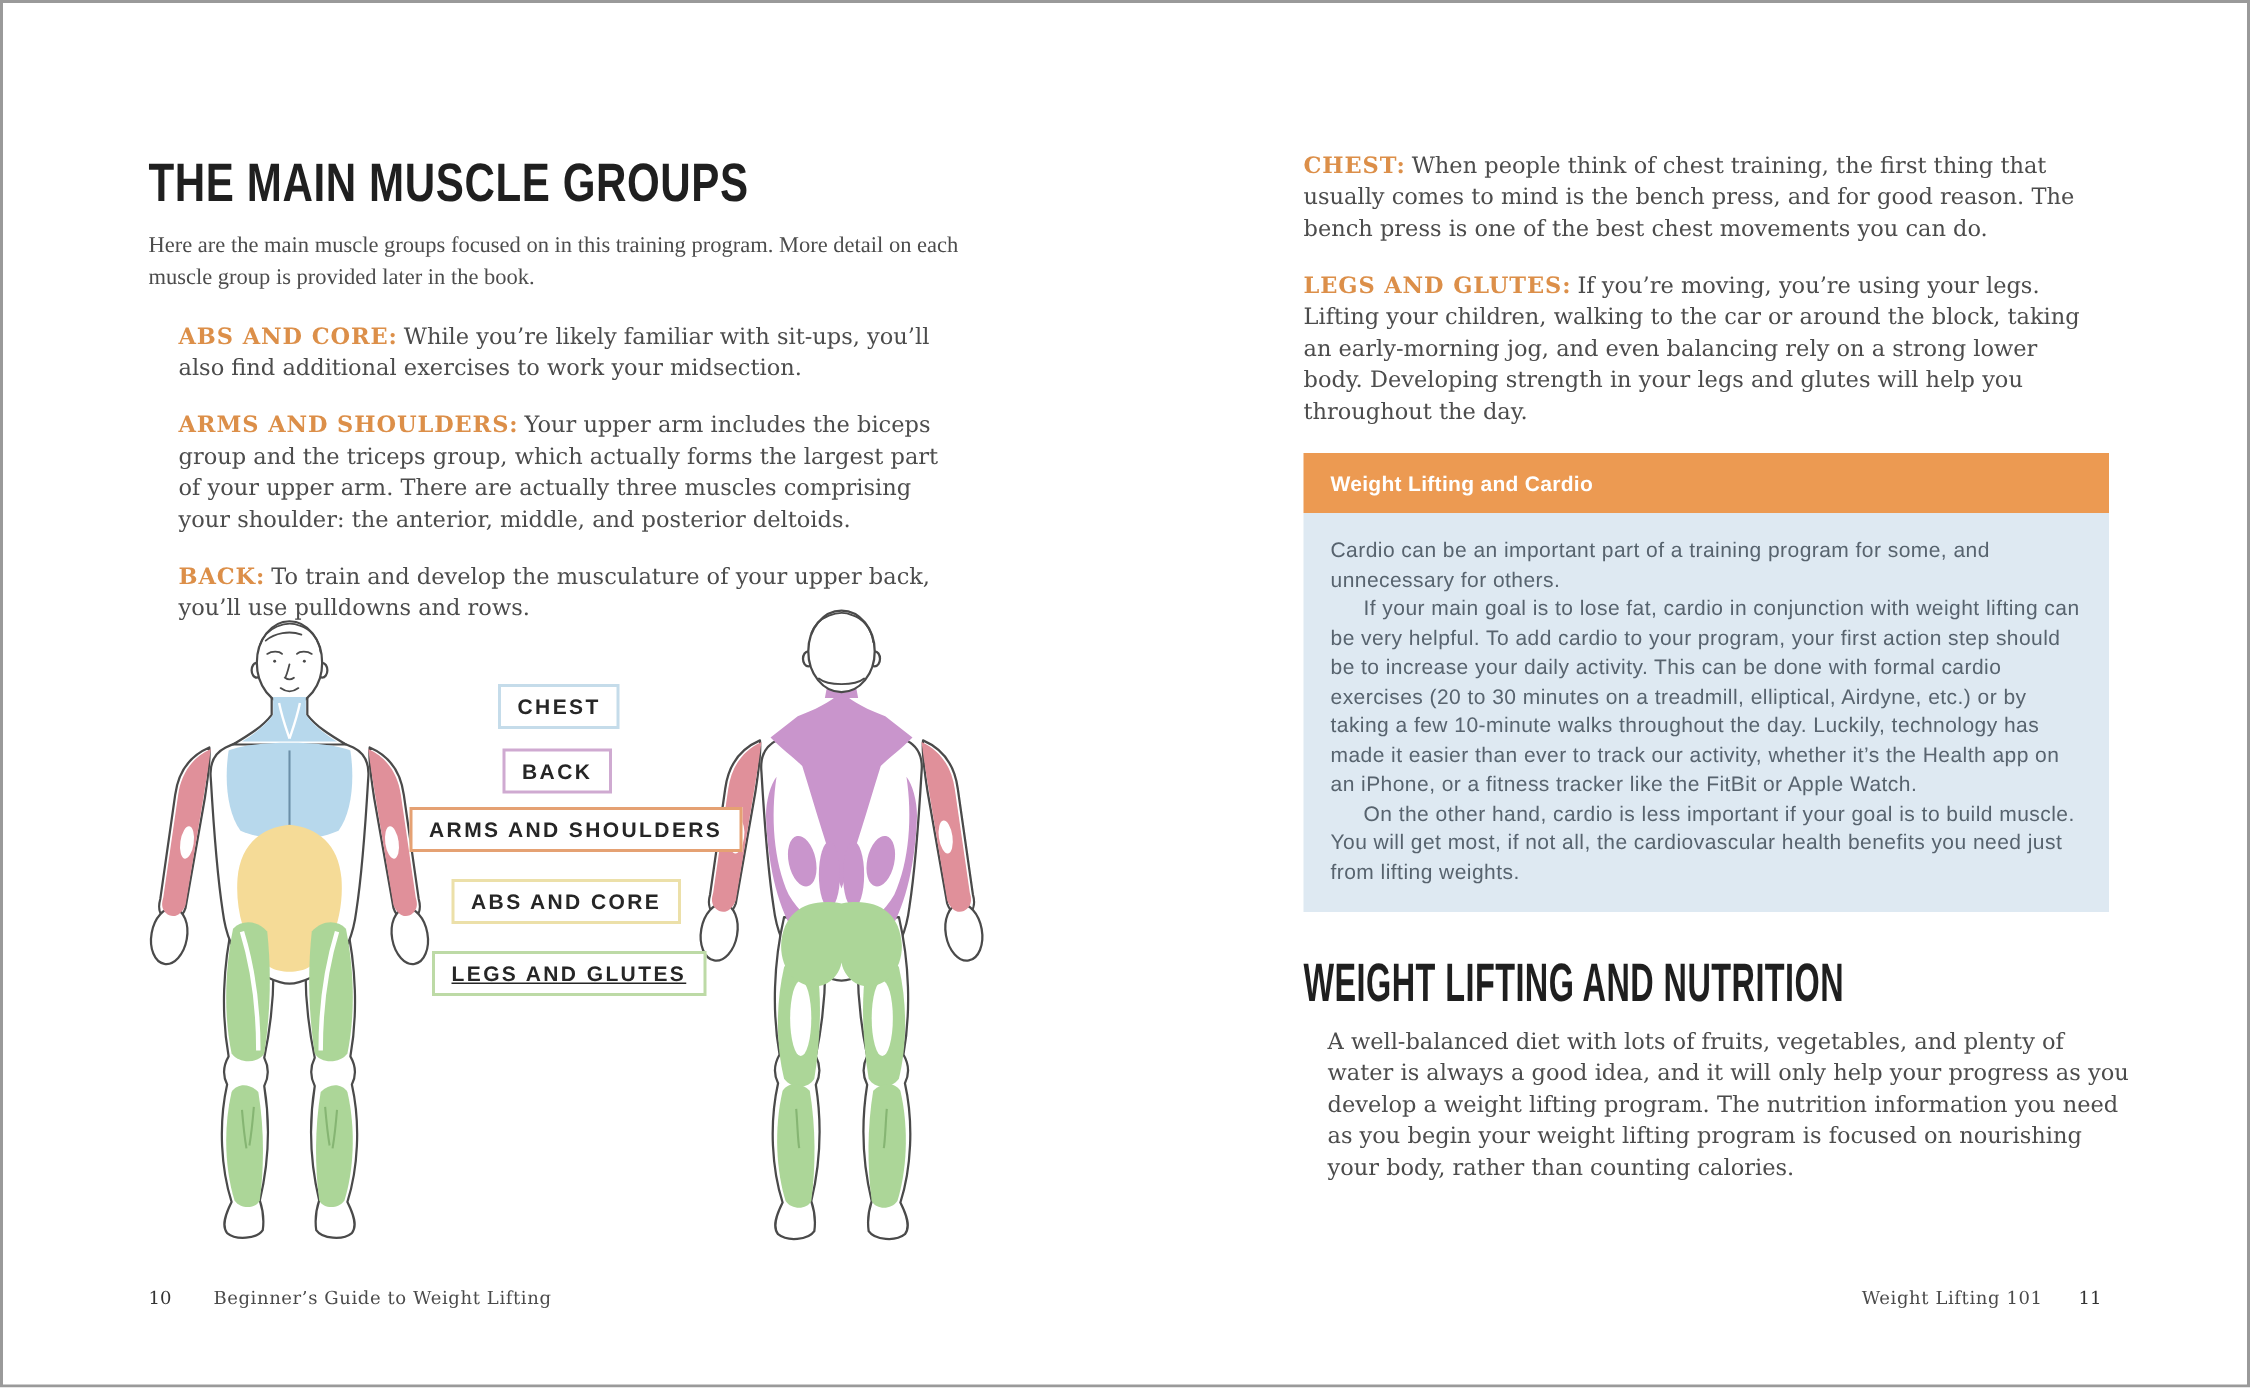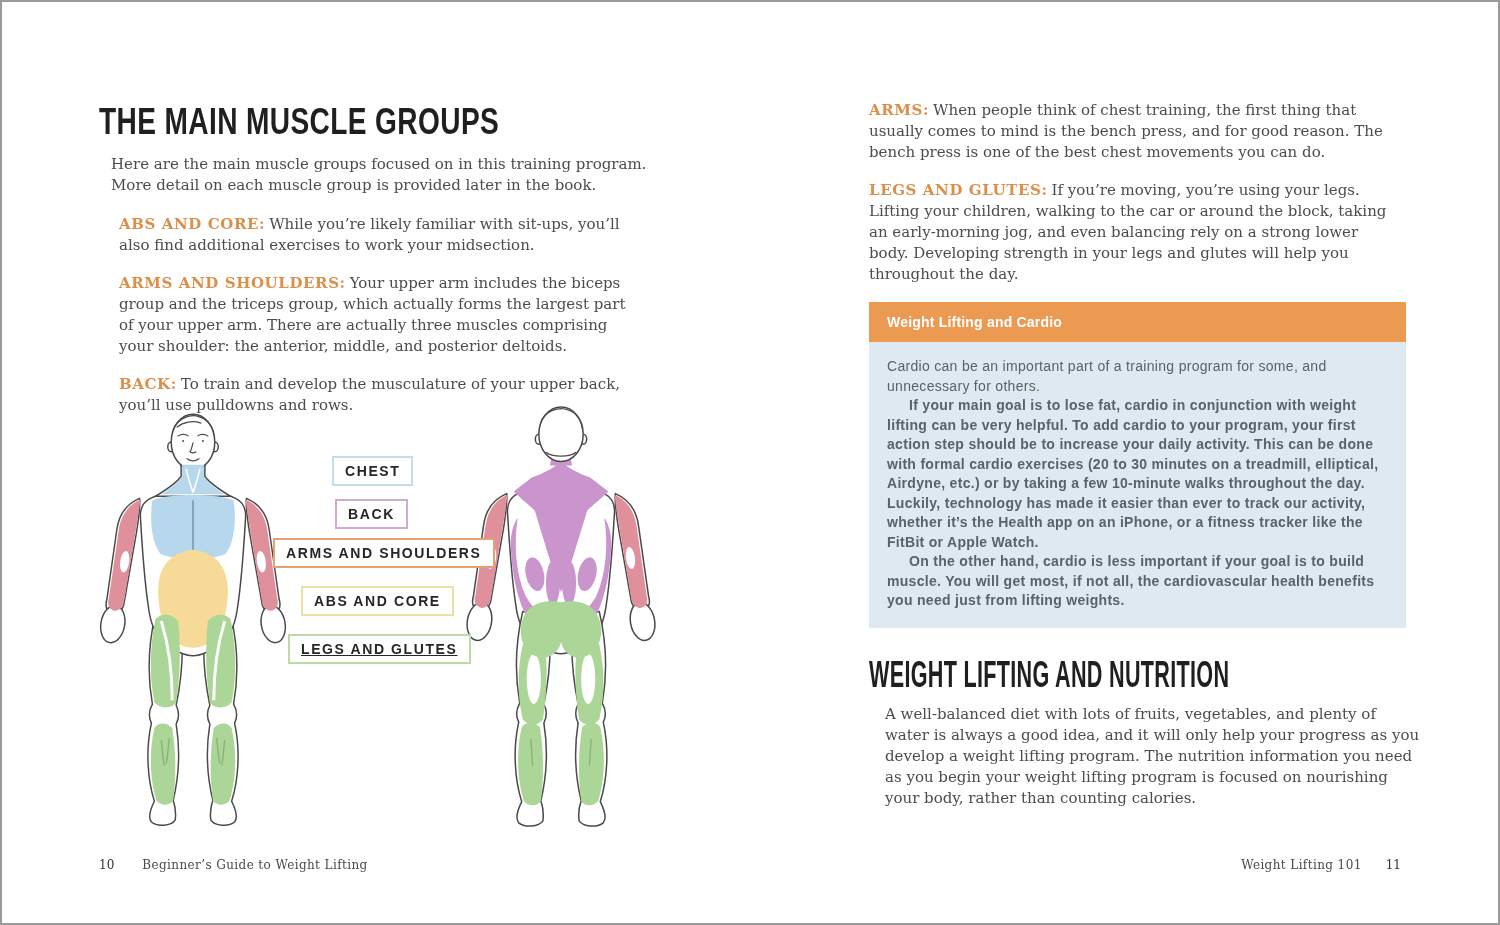"ARMS:" span.lead { text: ARMS -> CHEST }
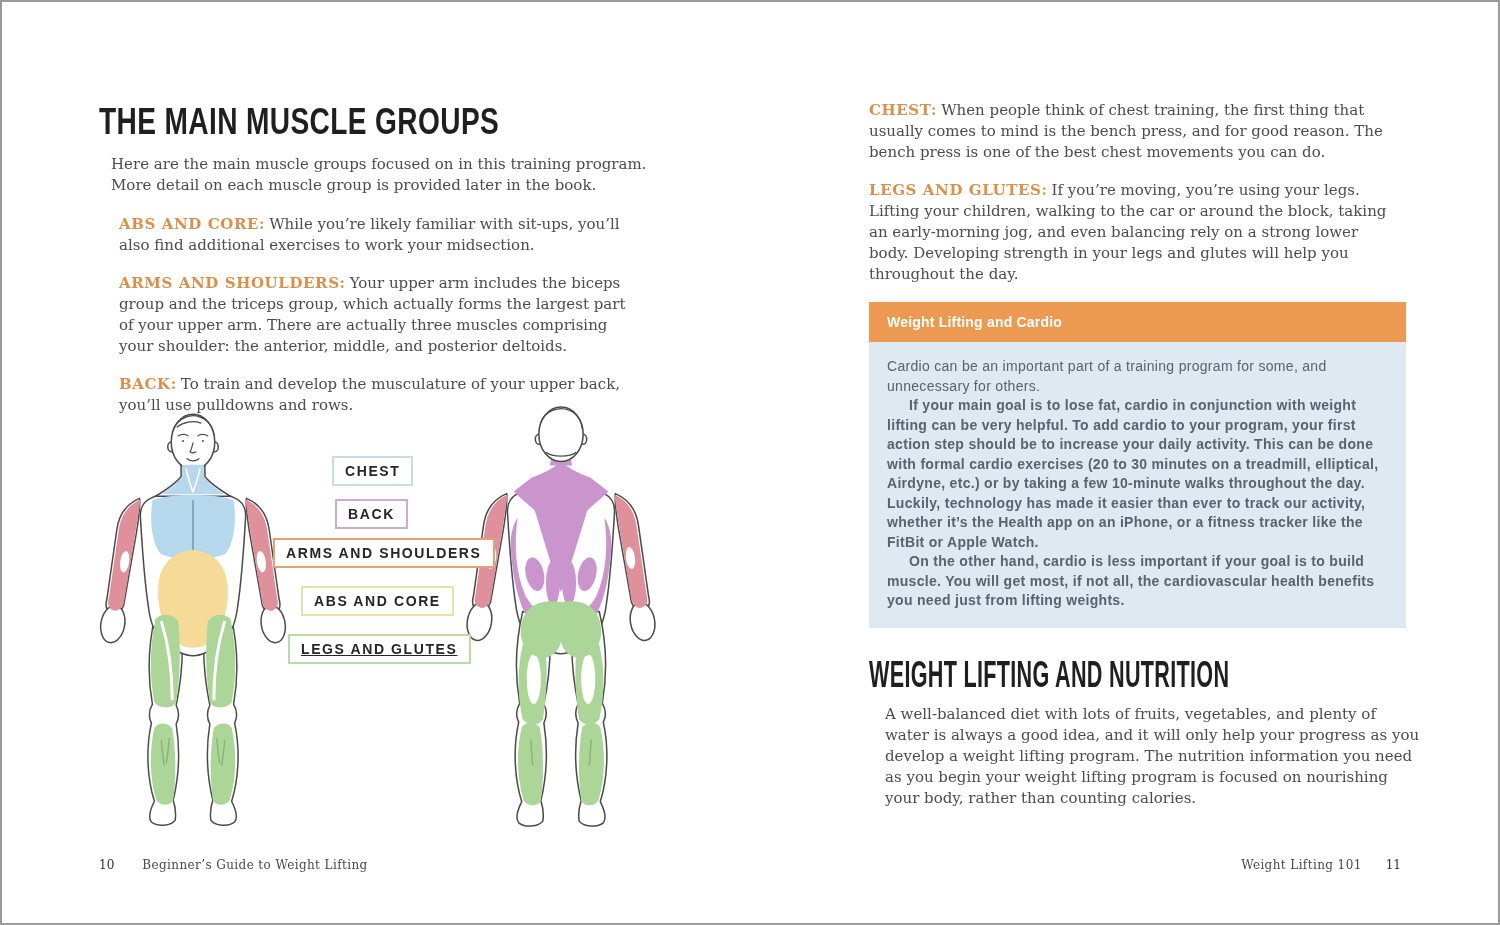"Here are the main muscle" #left-col .intro { font-family: none -> Liberation Serif, serif; margin: 12px 0 18px 12px -> 12px 0 18px 0 }
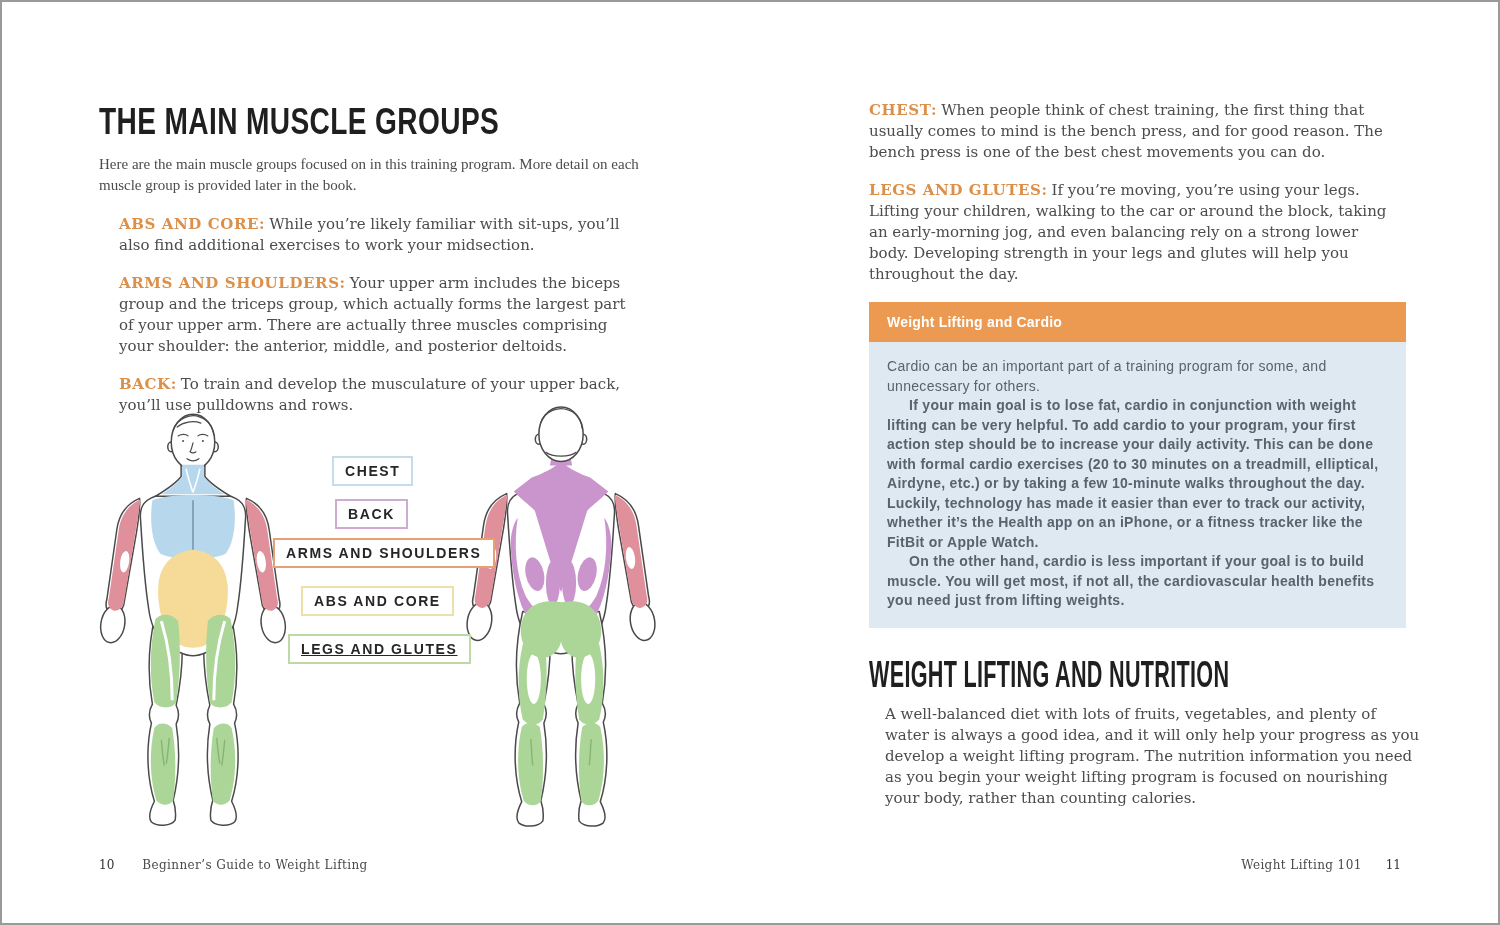"If your main goal is" .cardio-body p.indent { font-weight: bold -> none }
